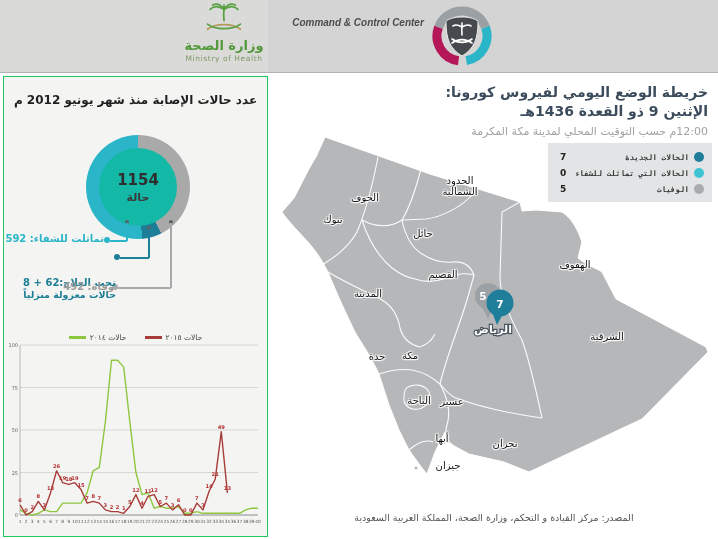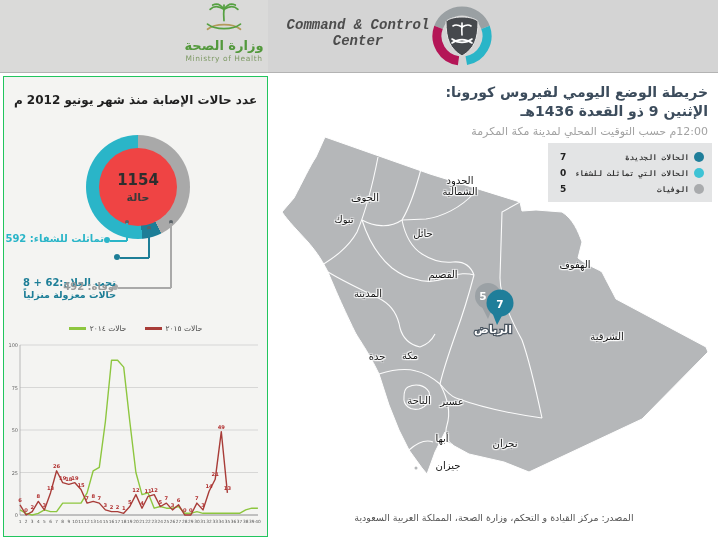"Command & Control Center" .ccc-en { font-family: Liberation Mono, monospace -> Liberation Sans, sans-serif; font-size: 14px -> 10px }
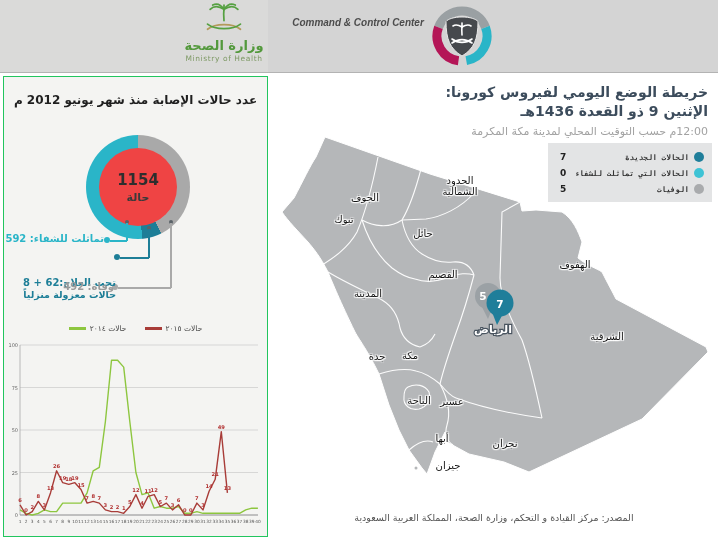"1154" .donut-hole { background: #ef4444 -> #14b8a6 }
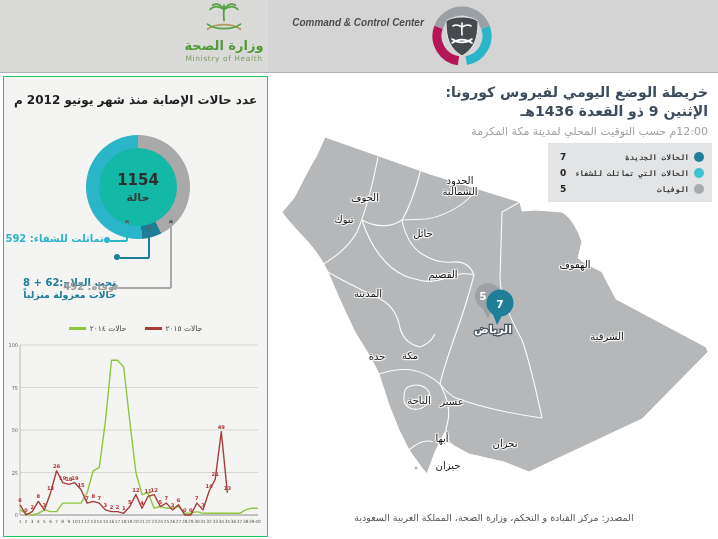"تبوك" div.rlabel { left: 66px -> 55px }
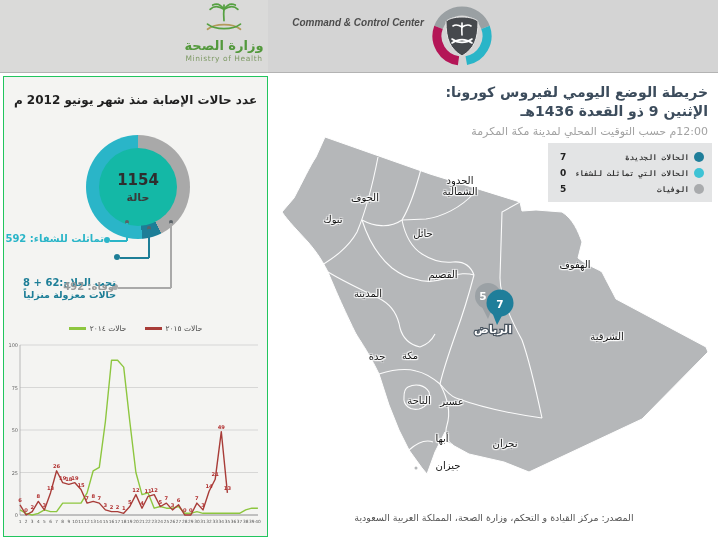"حالات ٢٠١٤" .clegend { top: 247px -> 256px }
